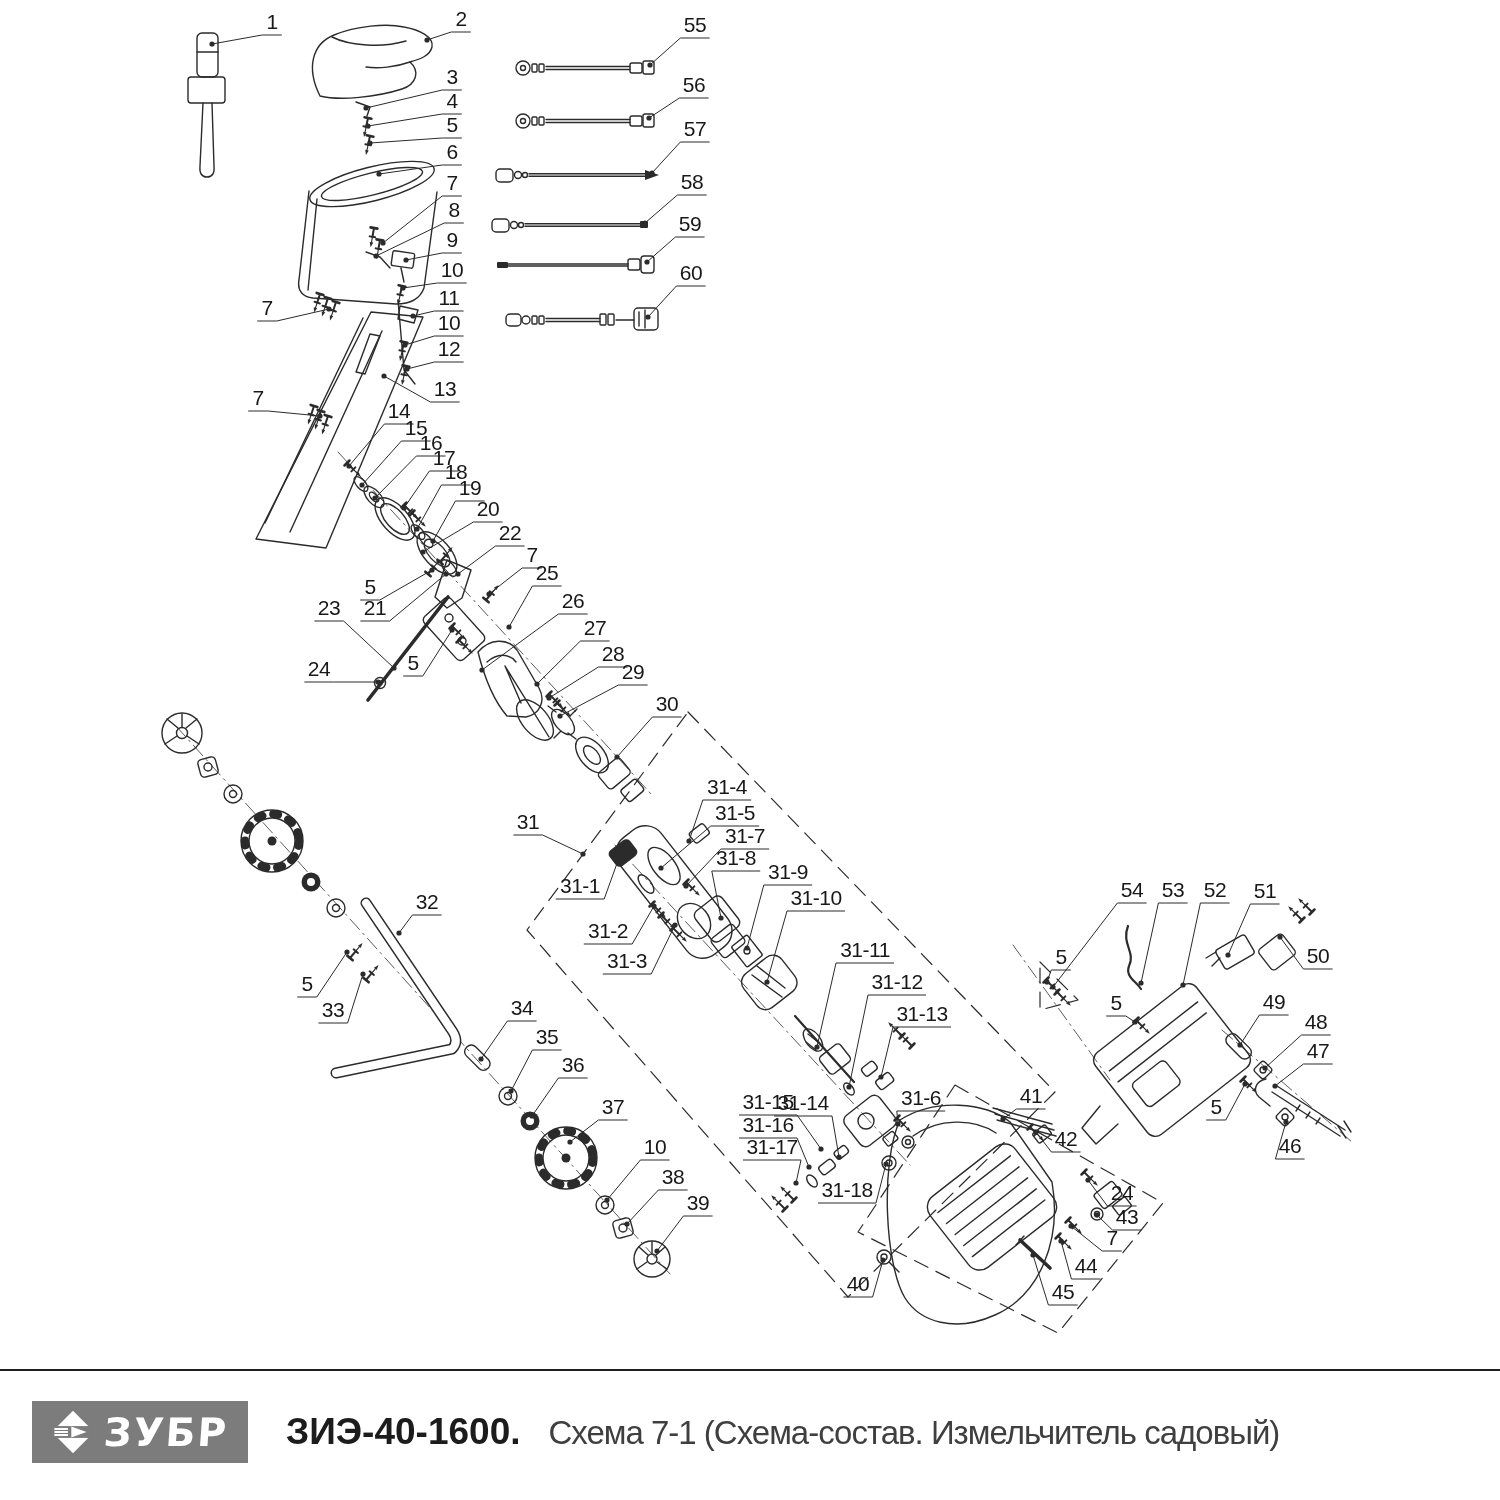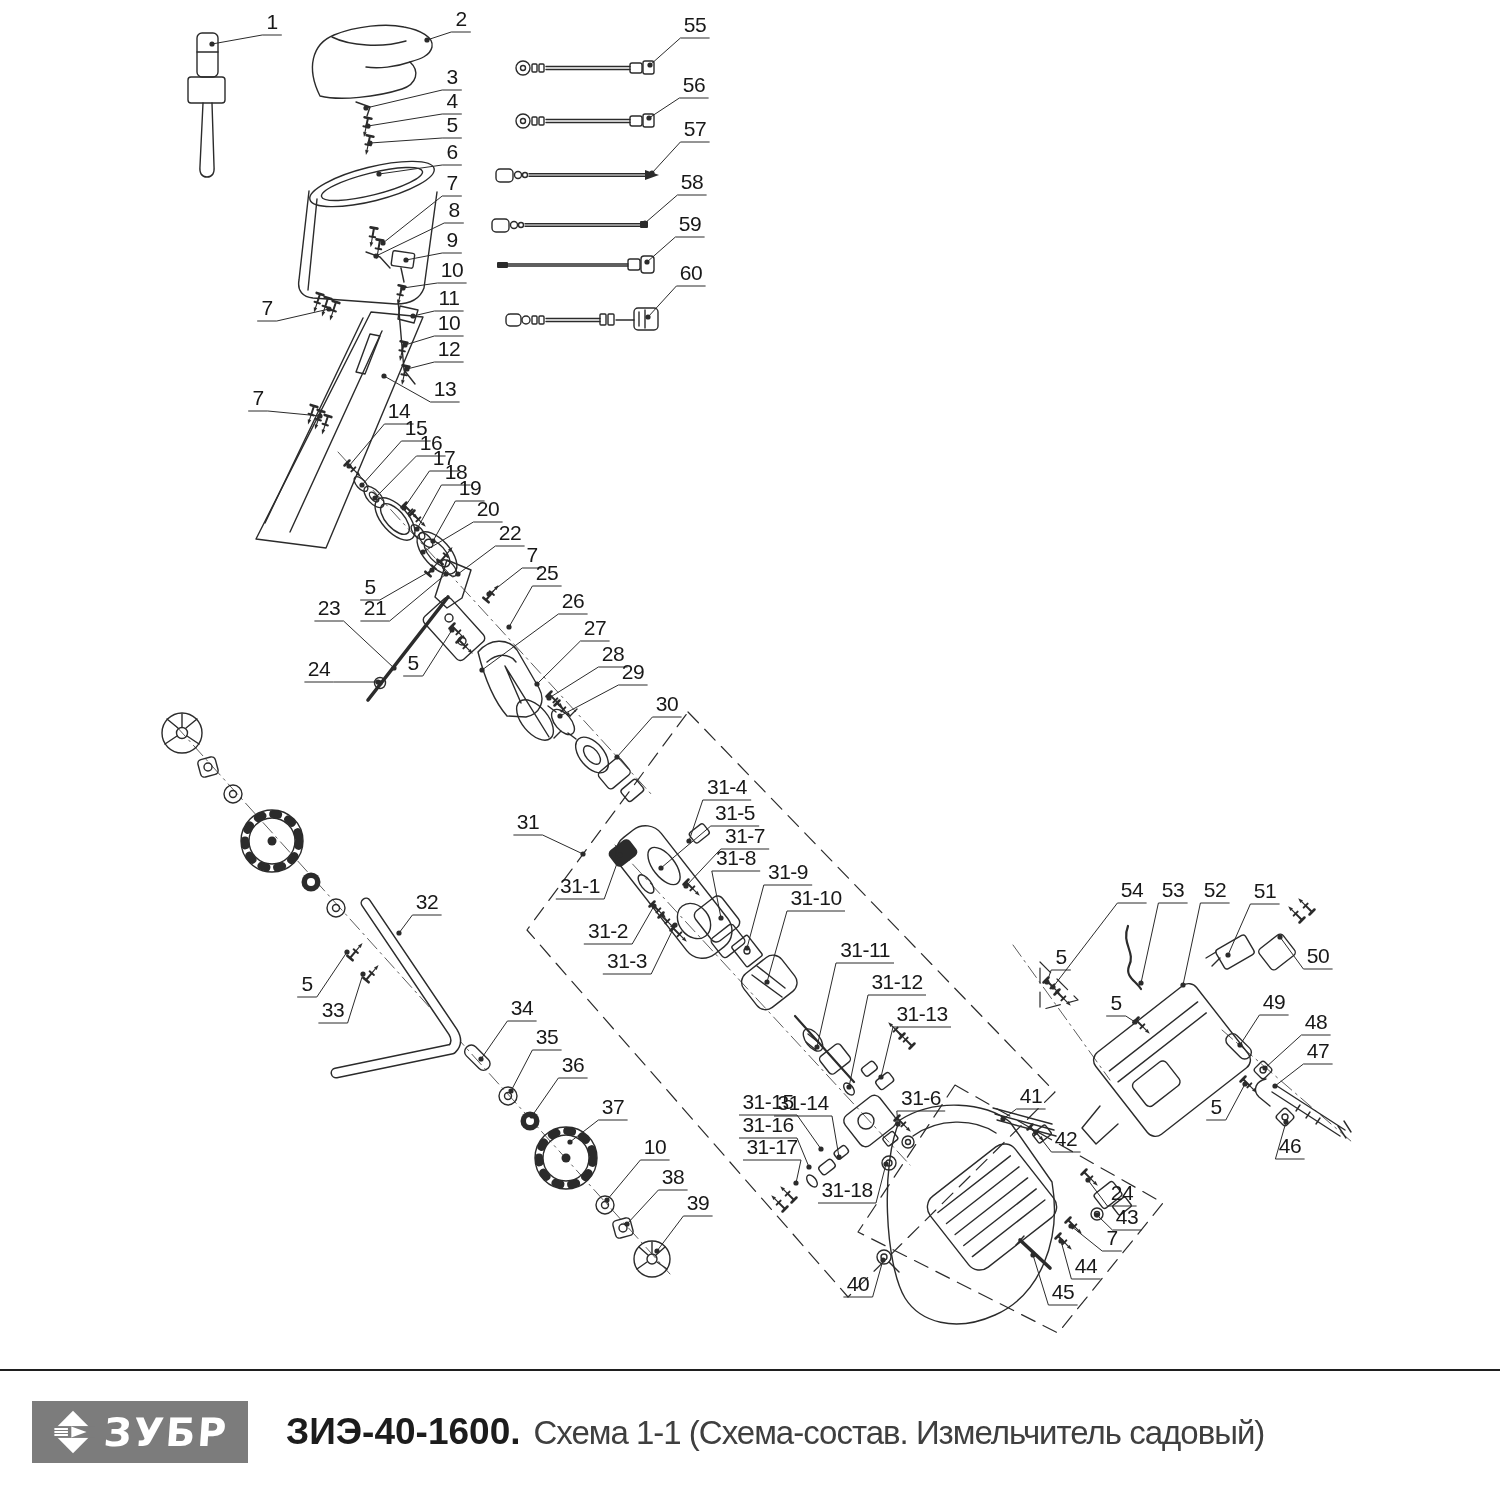"ЗИЭ-40-1600." .caption { gap: 13px -> 28px }
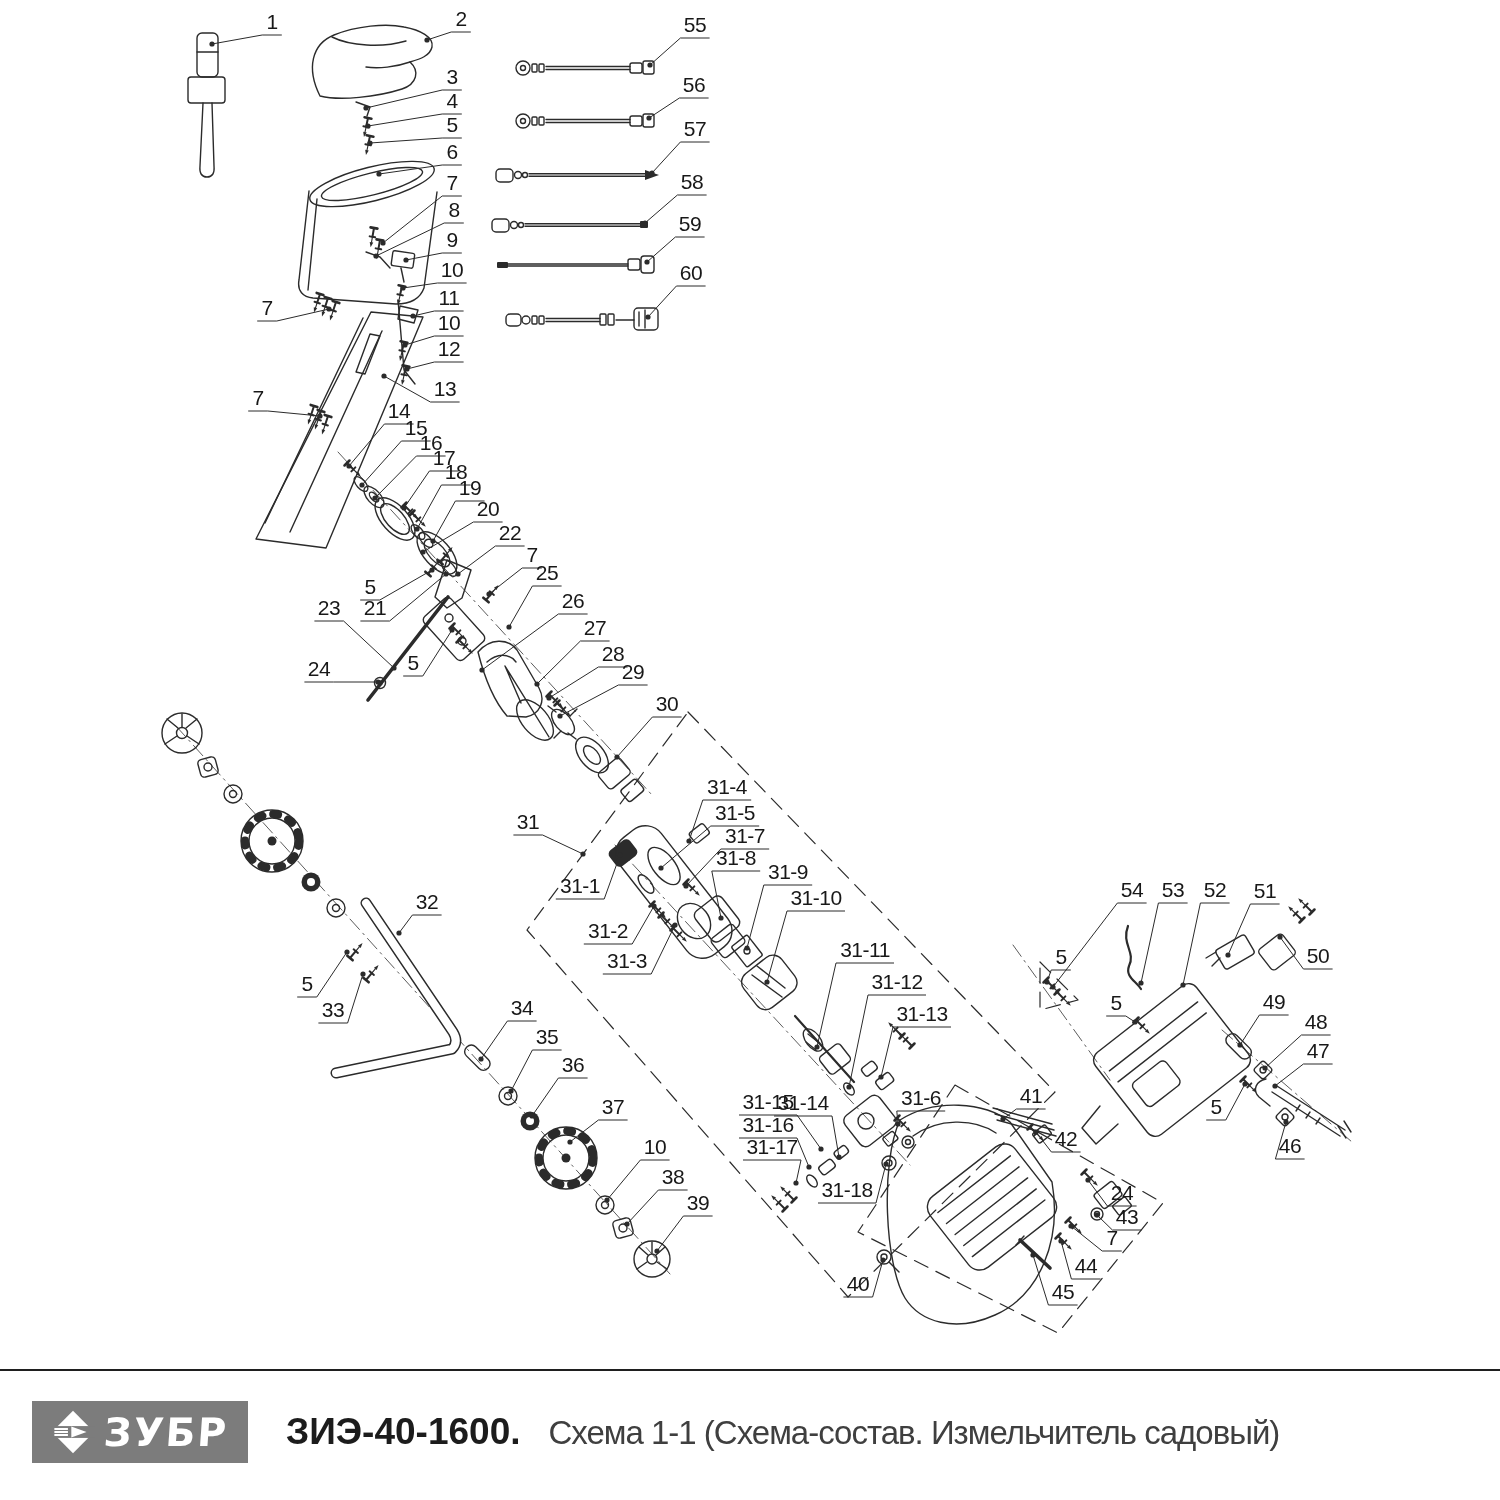"Схема 1-1 (Схема-состав. Измельчитель" span.subtitle { text: 1-1 -> 7-1 }
